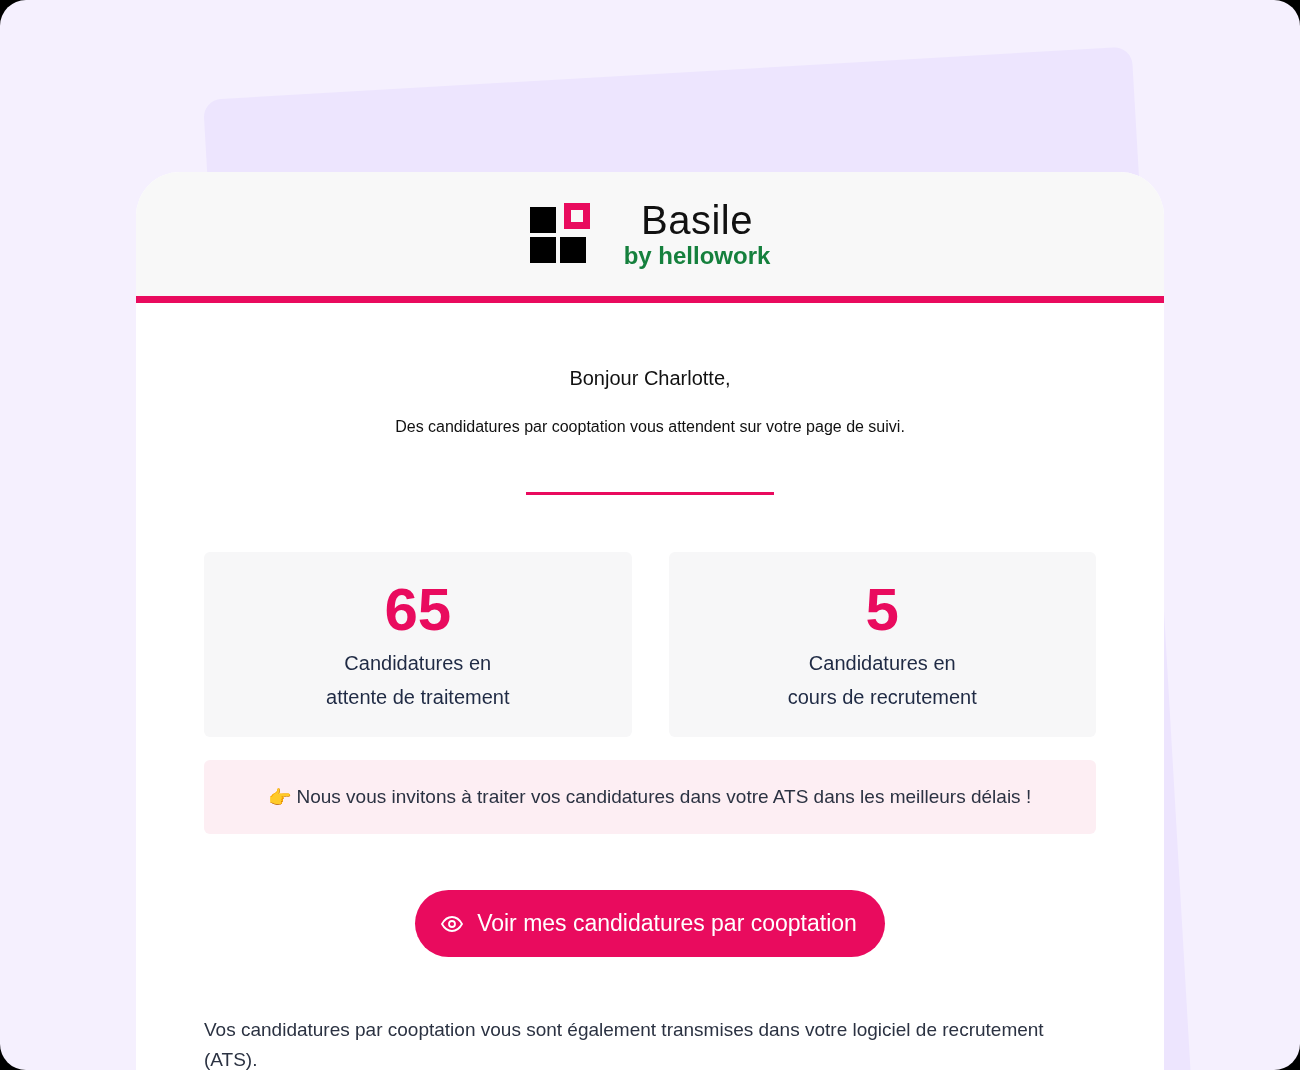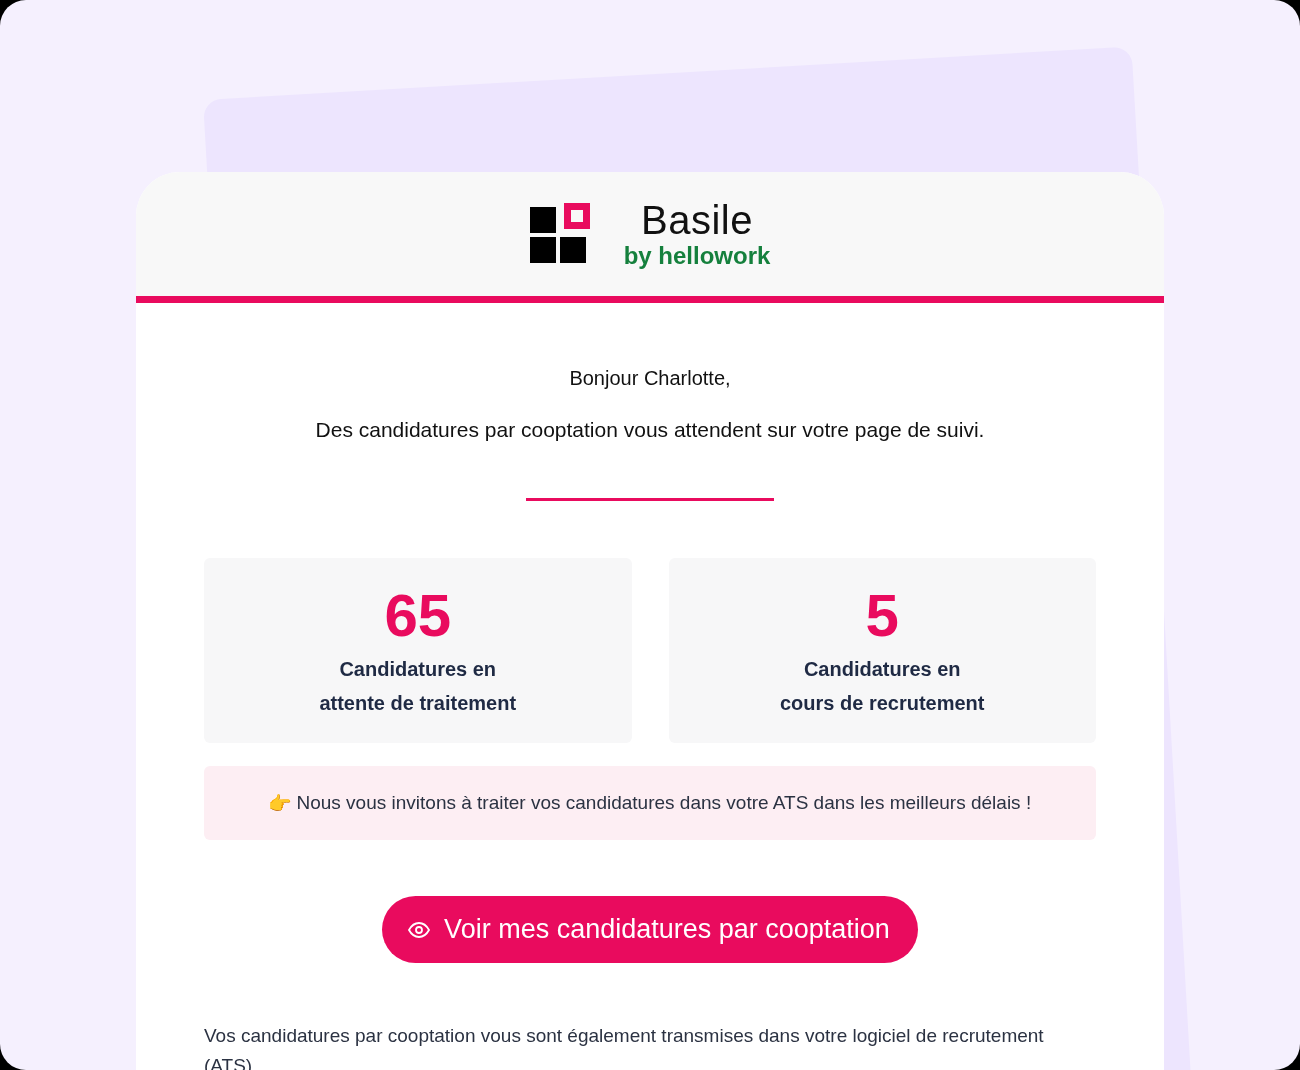"Des candidatures par cooptation vous" .intro { font-size: 21px -> 16px }
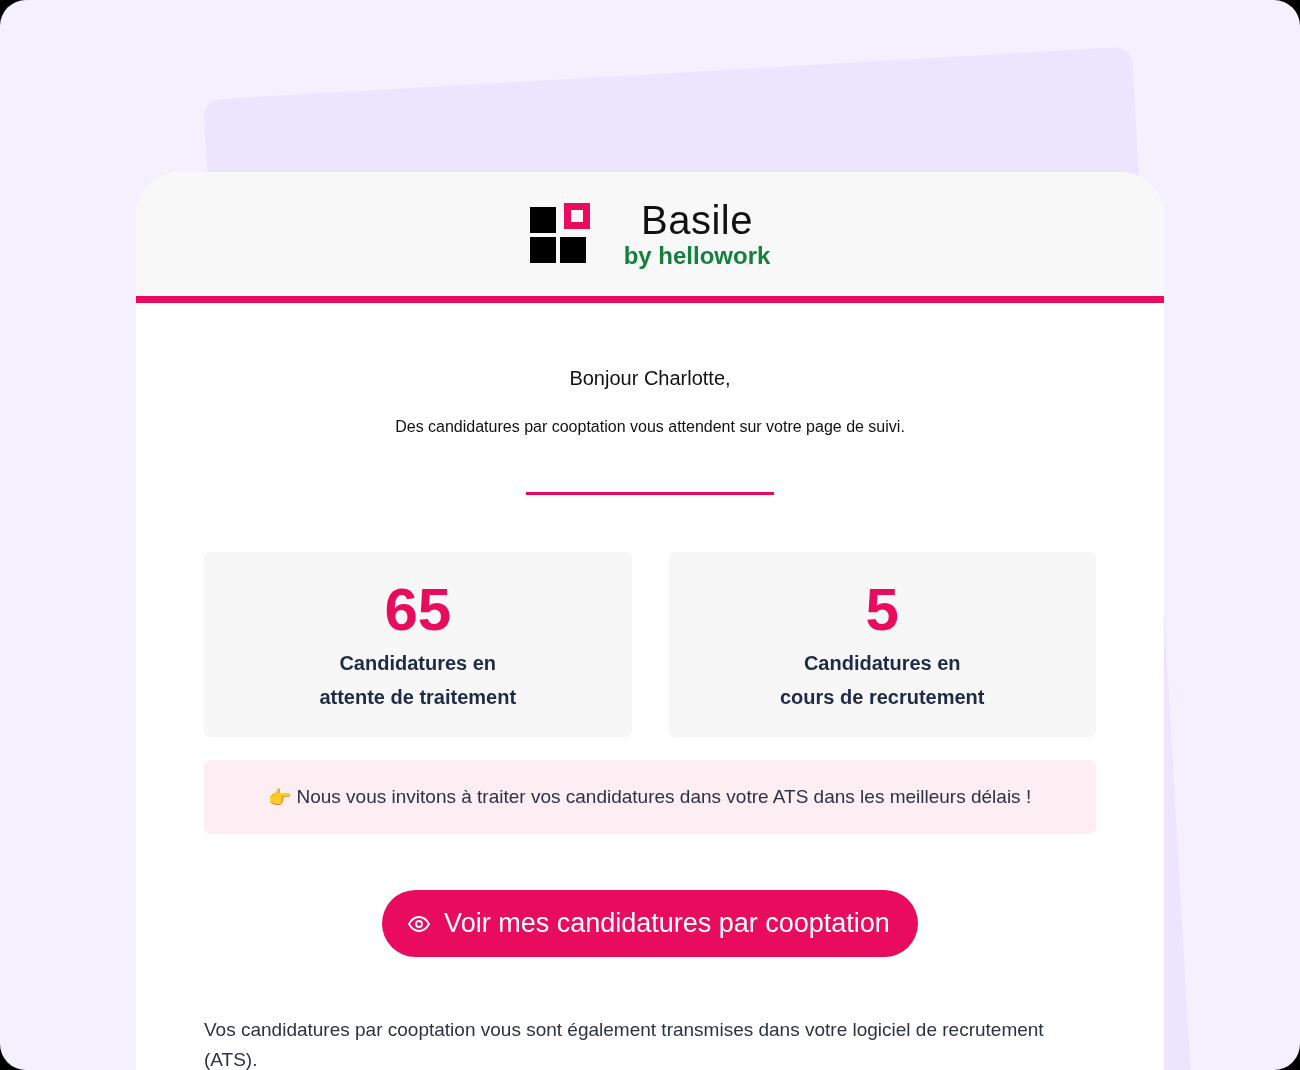"Candidatures en" .stat-label { font-weight: 700 -> 400 }
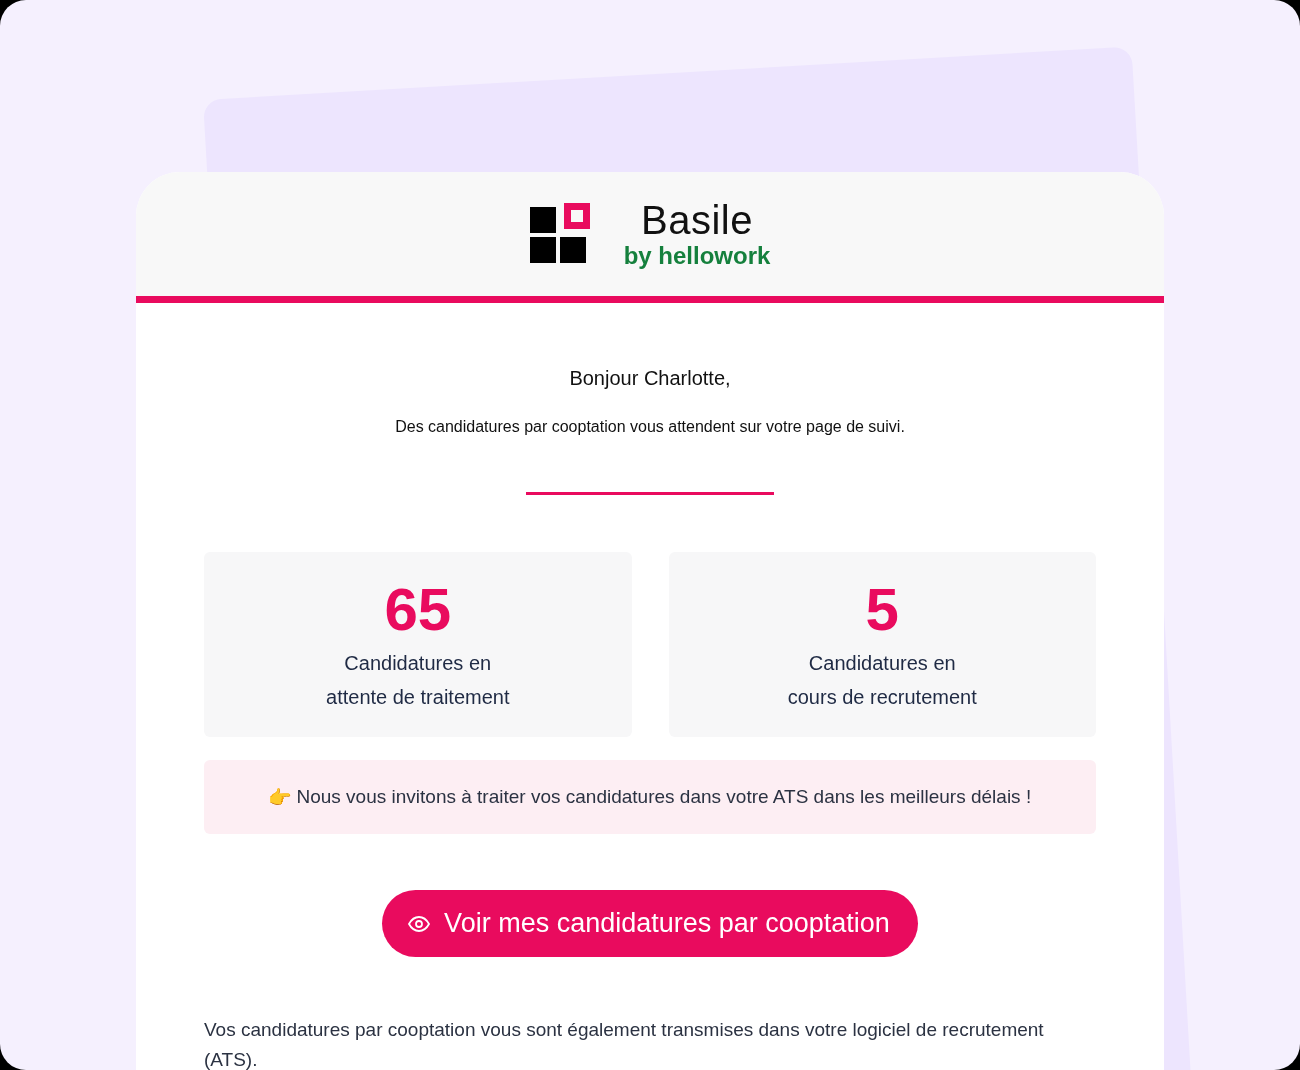"Voir mes candidatures par cooptation" .cta { font-size: 27px -> 23px }
